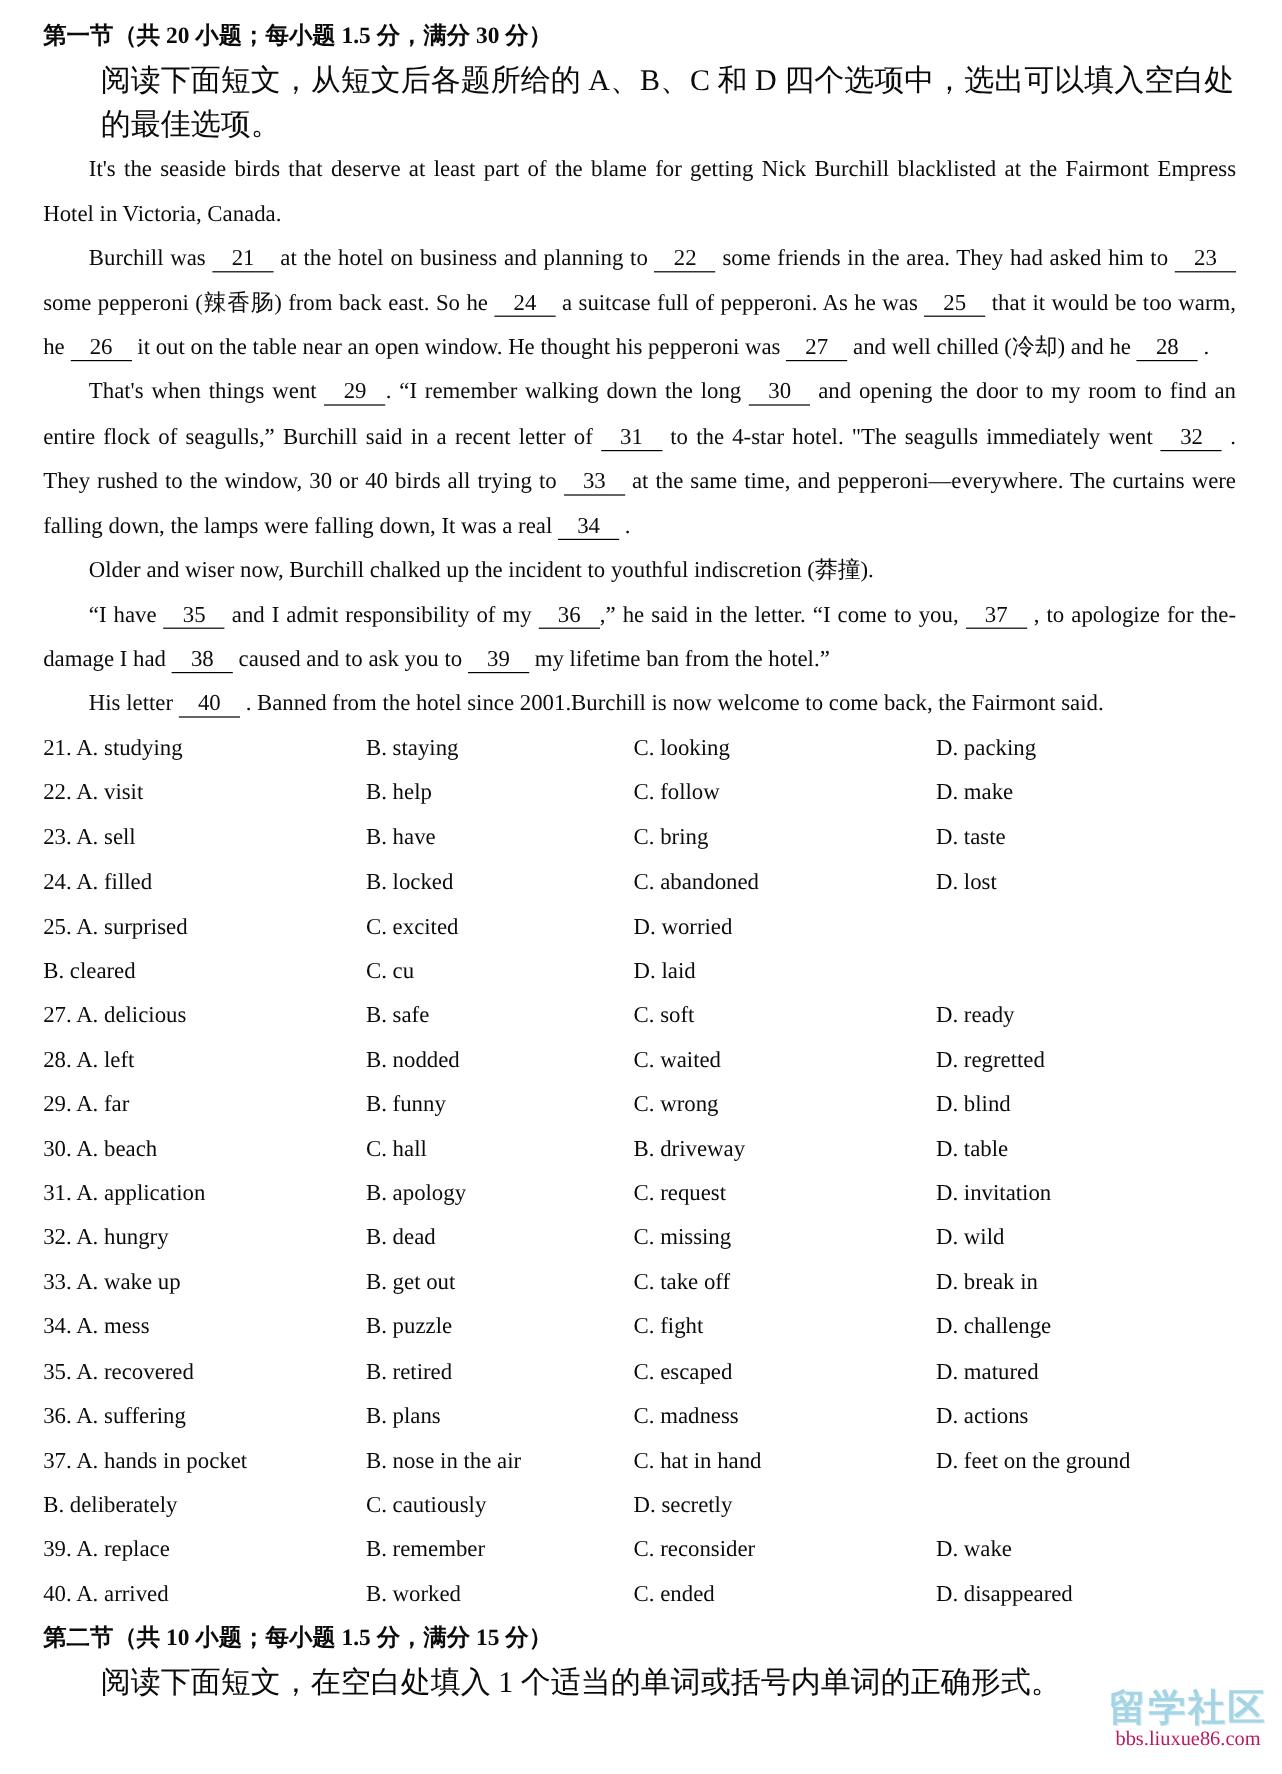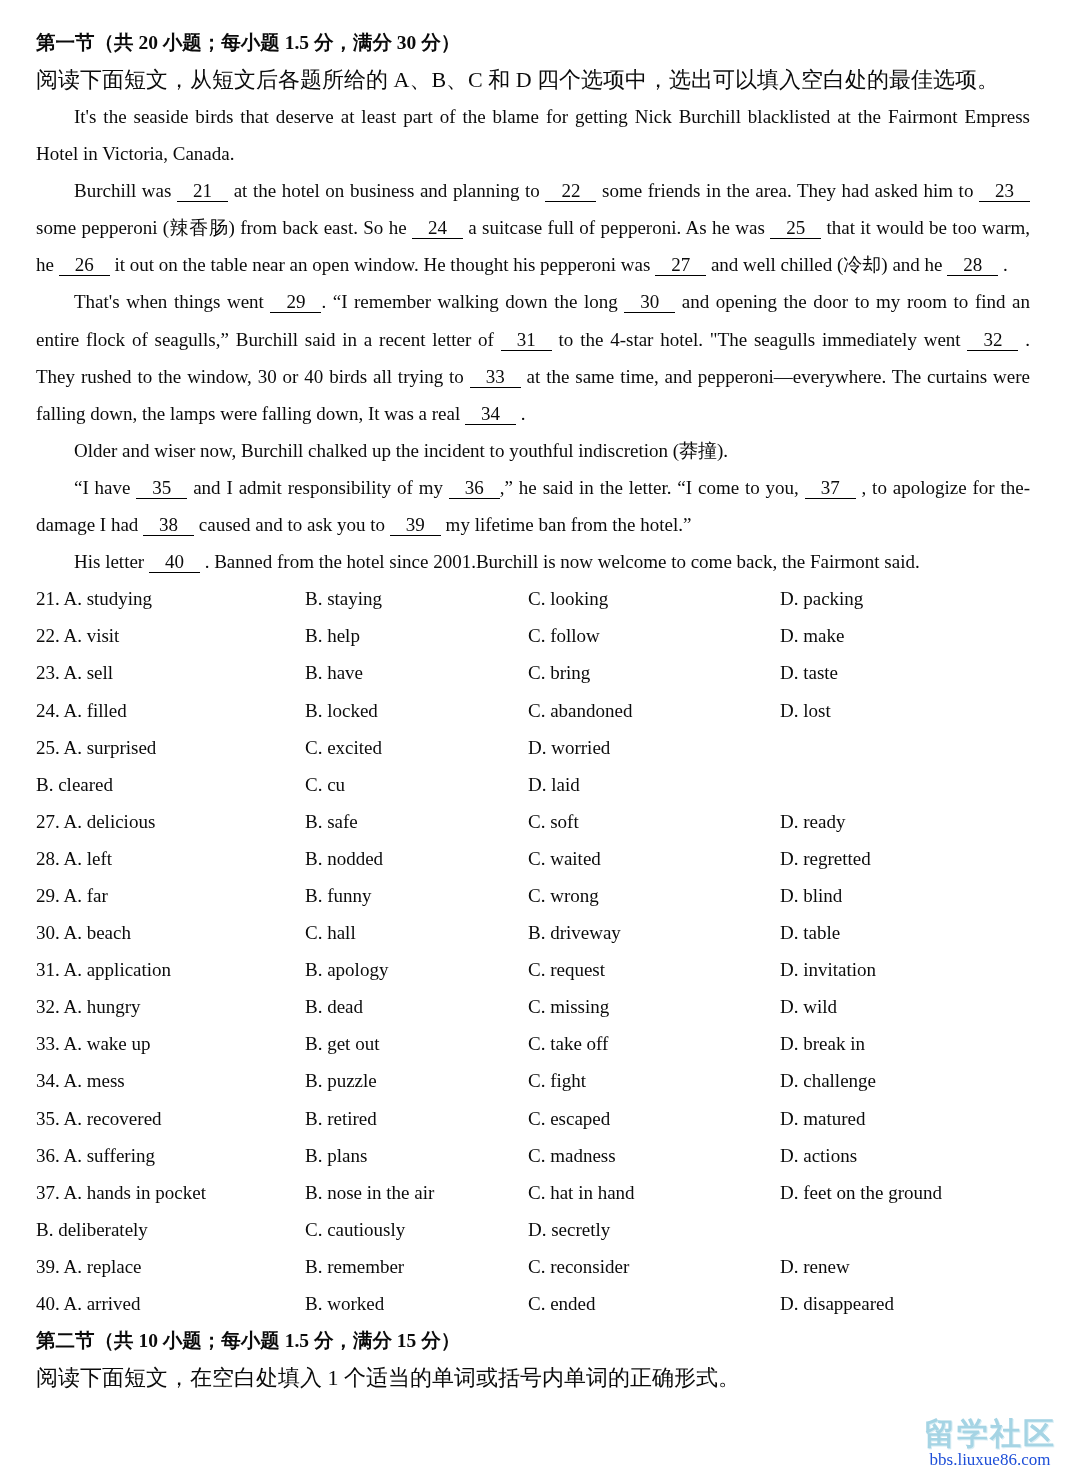"第一节（共 20 小题；每小题 1.5 分，满分" .page { padding: 24px 38px 0 36px -> 12px 38px 0 36px }
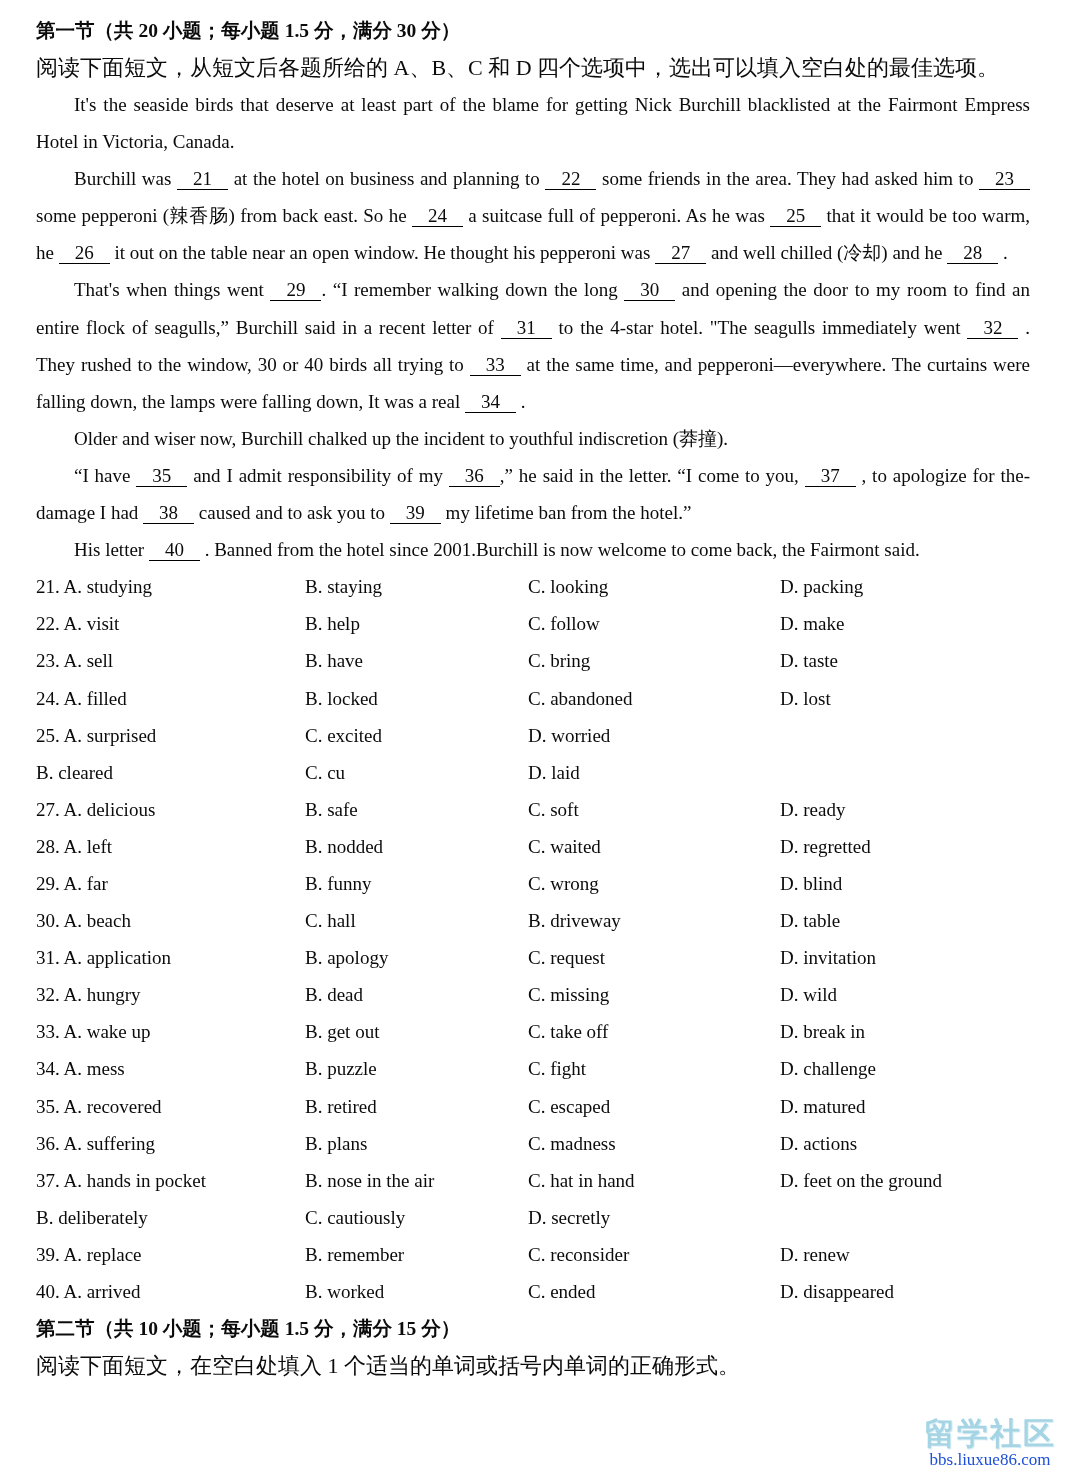"阅读下面短文，从短文后各题所给的 A、B、C 和 D" .instructions { font-size: 22px -> 25px; margin-left: none -> 48px }
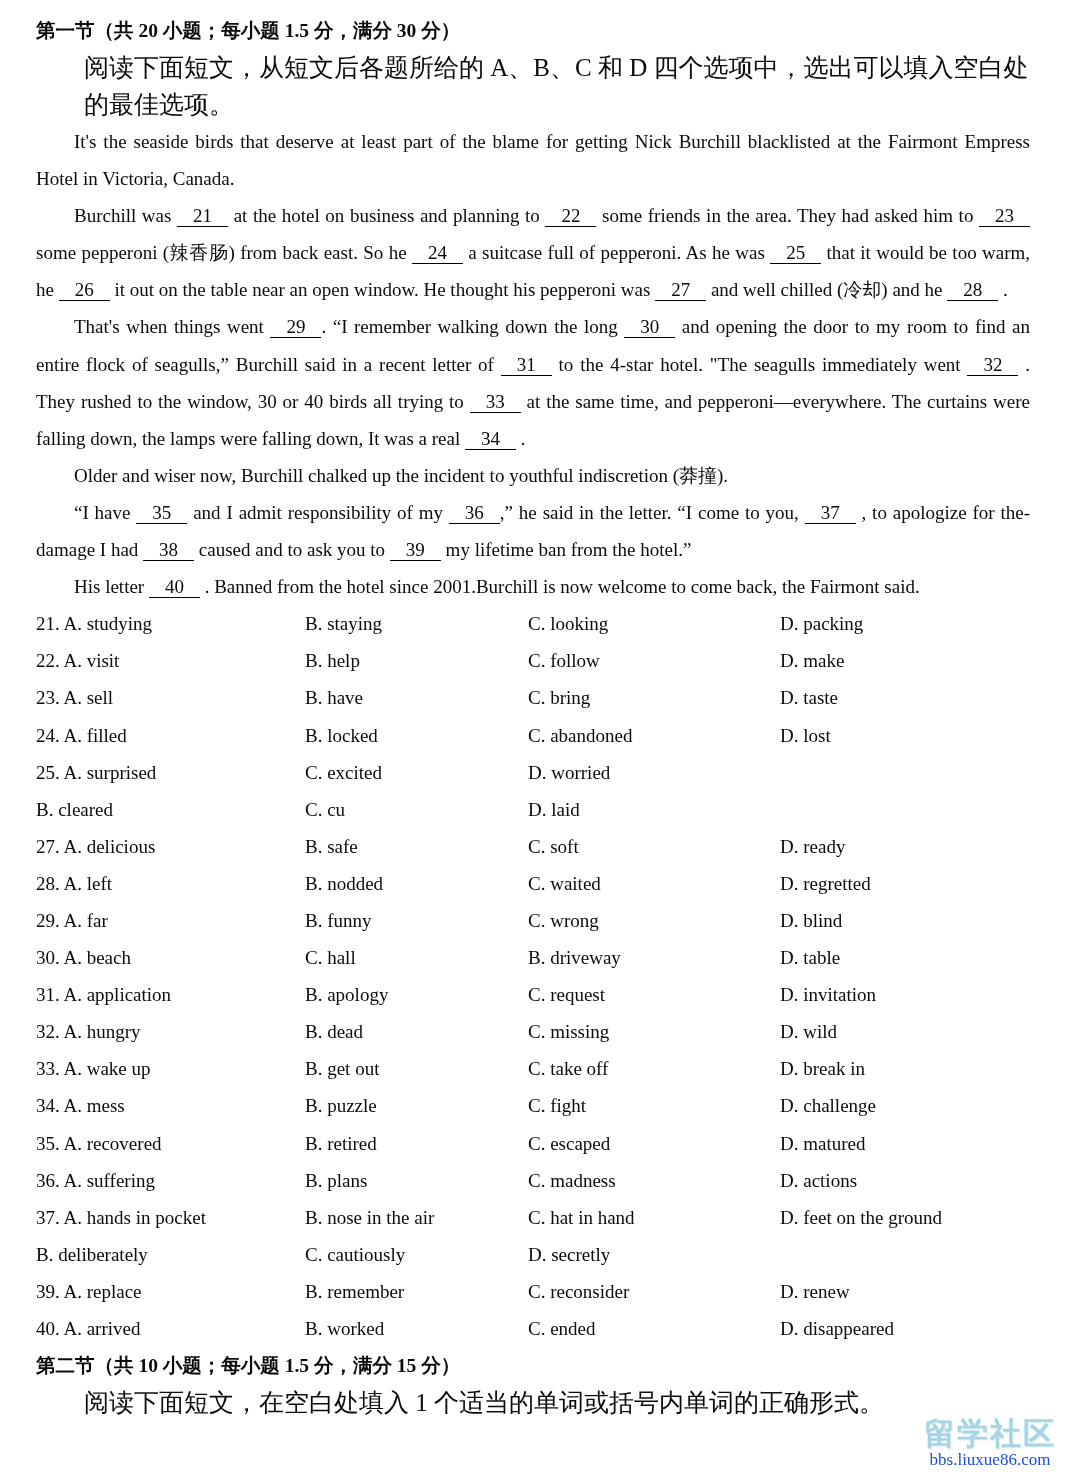"D. renew" span.q-cell { text: renew -> wake }
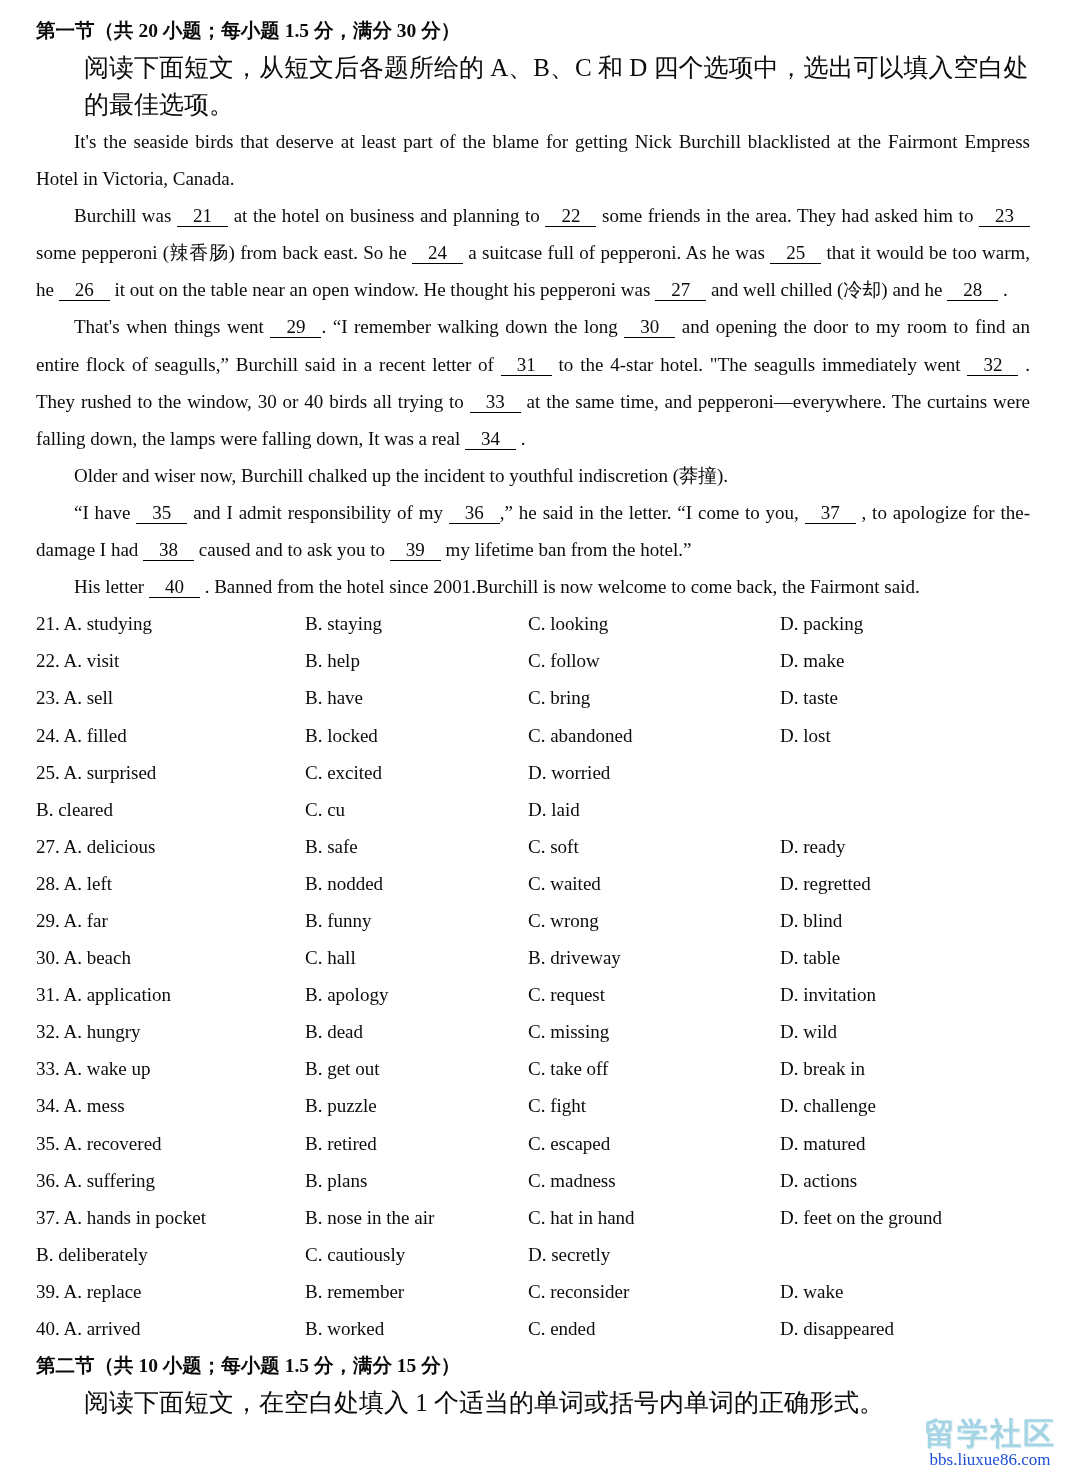"留学社区" .watermark { bottom: 8px -> 19px }
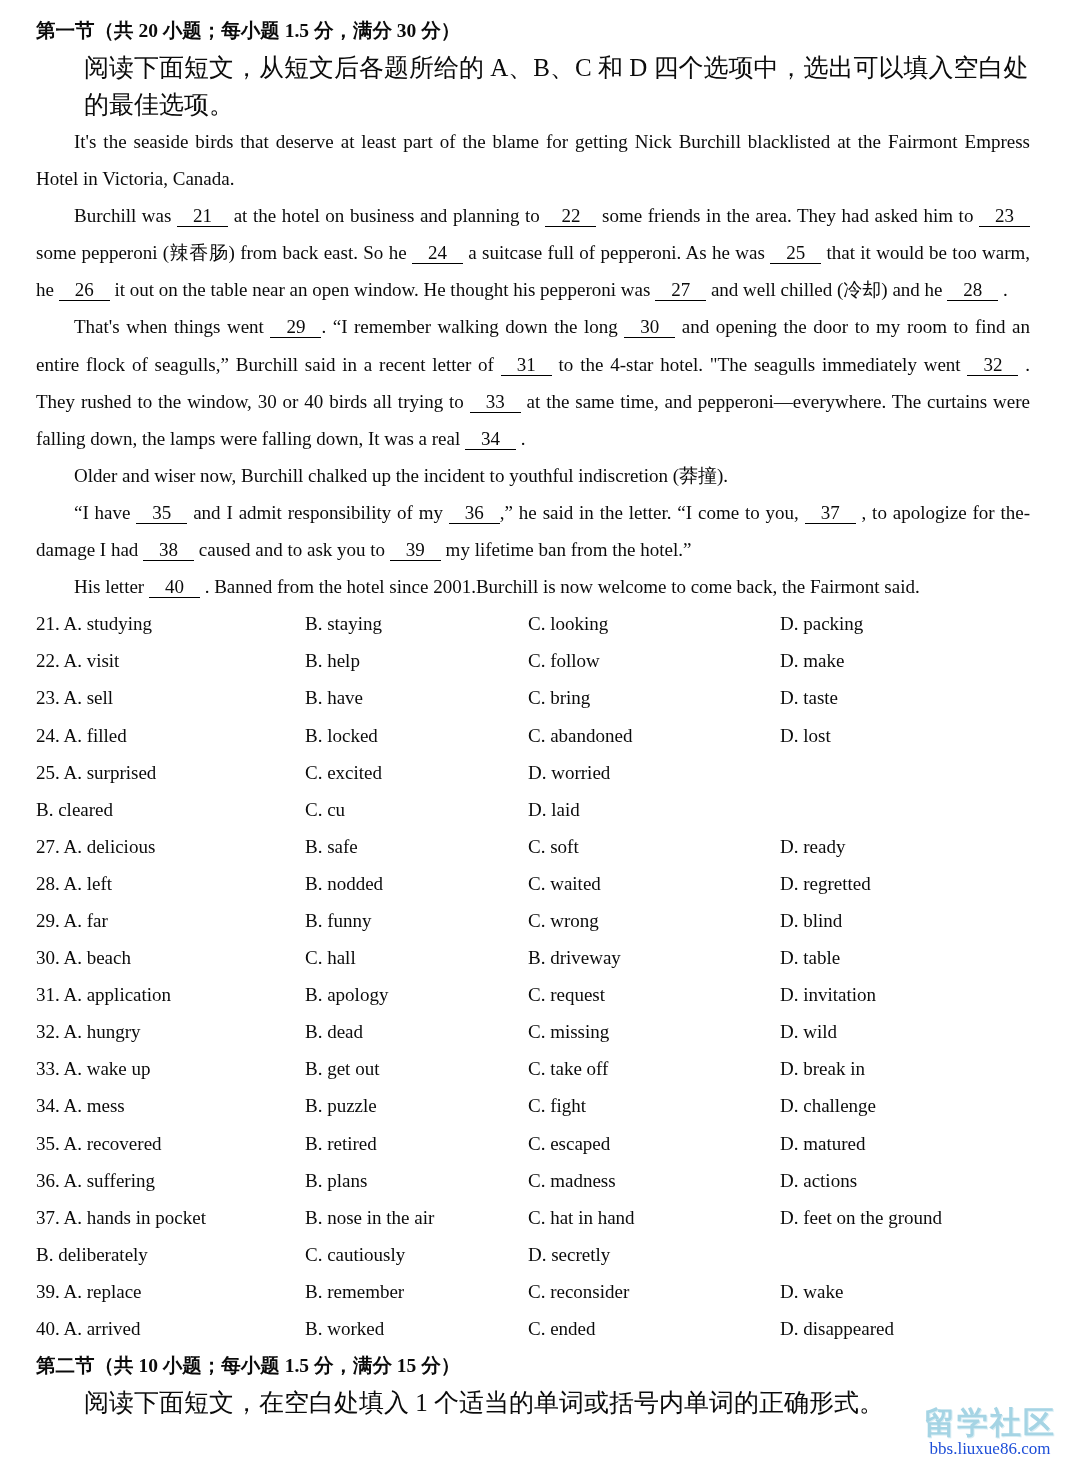"bbs.liuxue86.com" .wm-line2 { color: #1d4ed8 -> #be185d }
